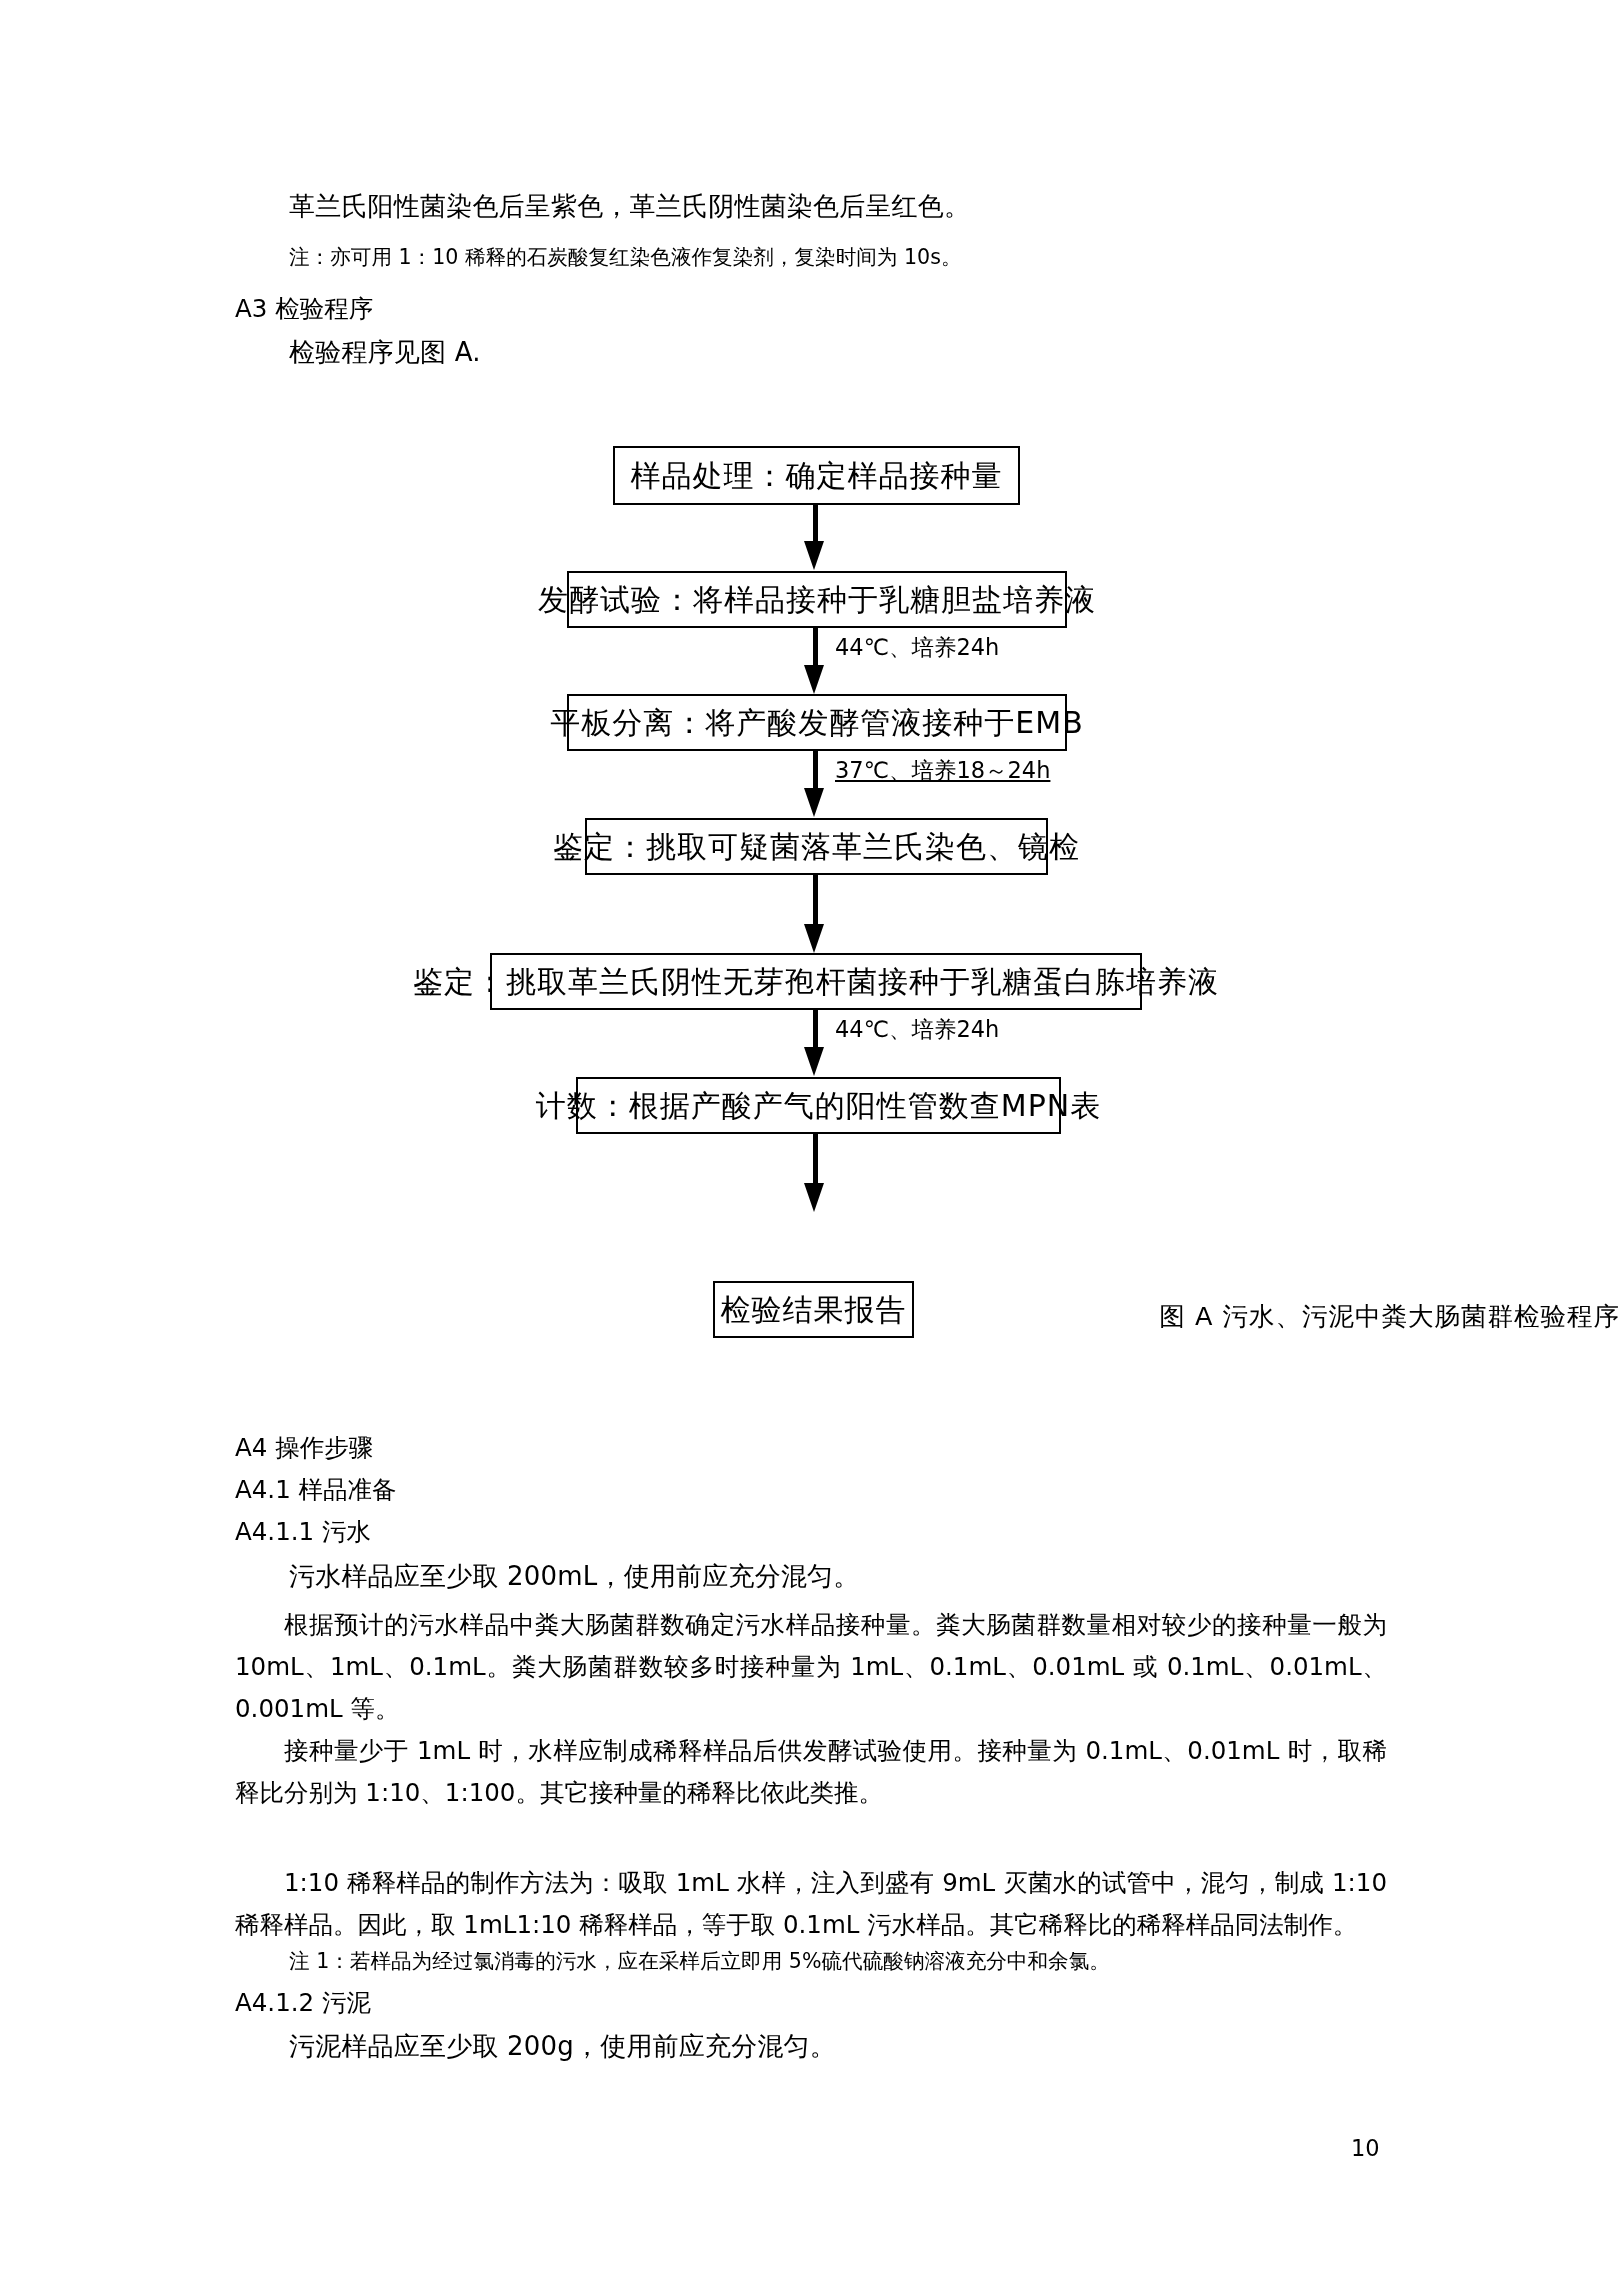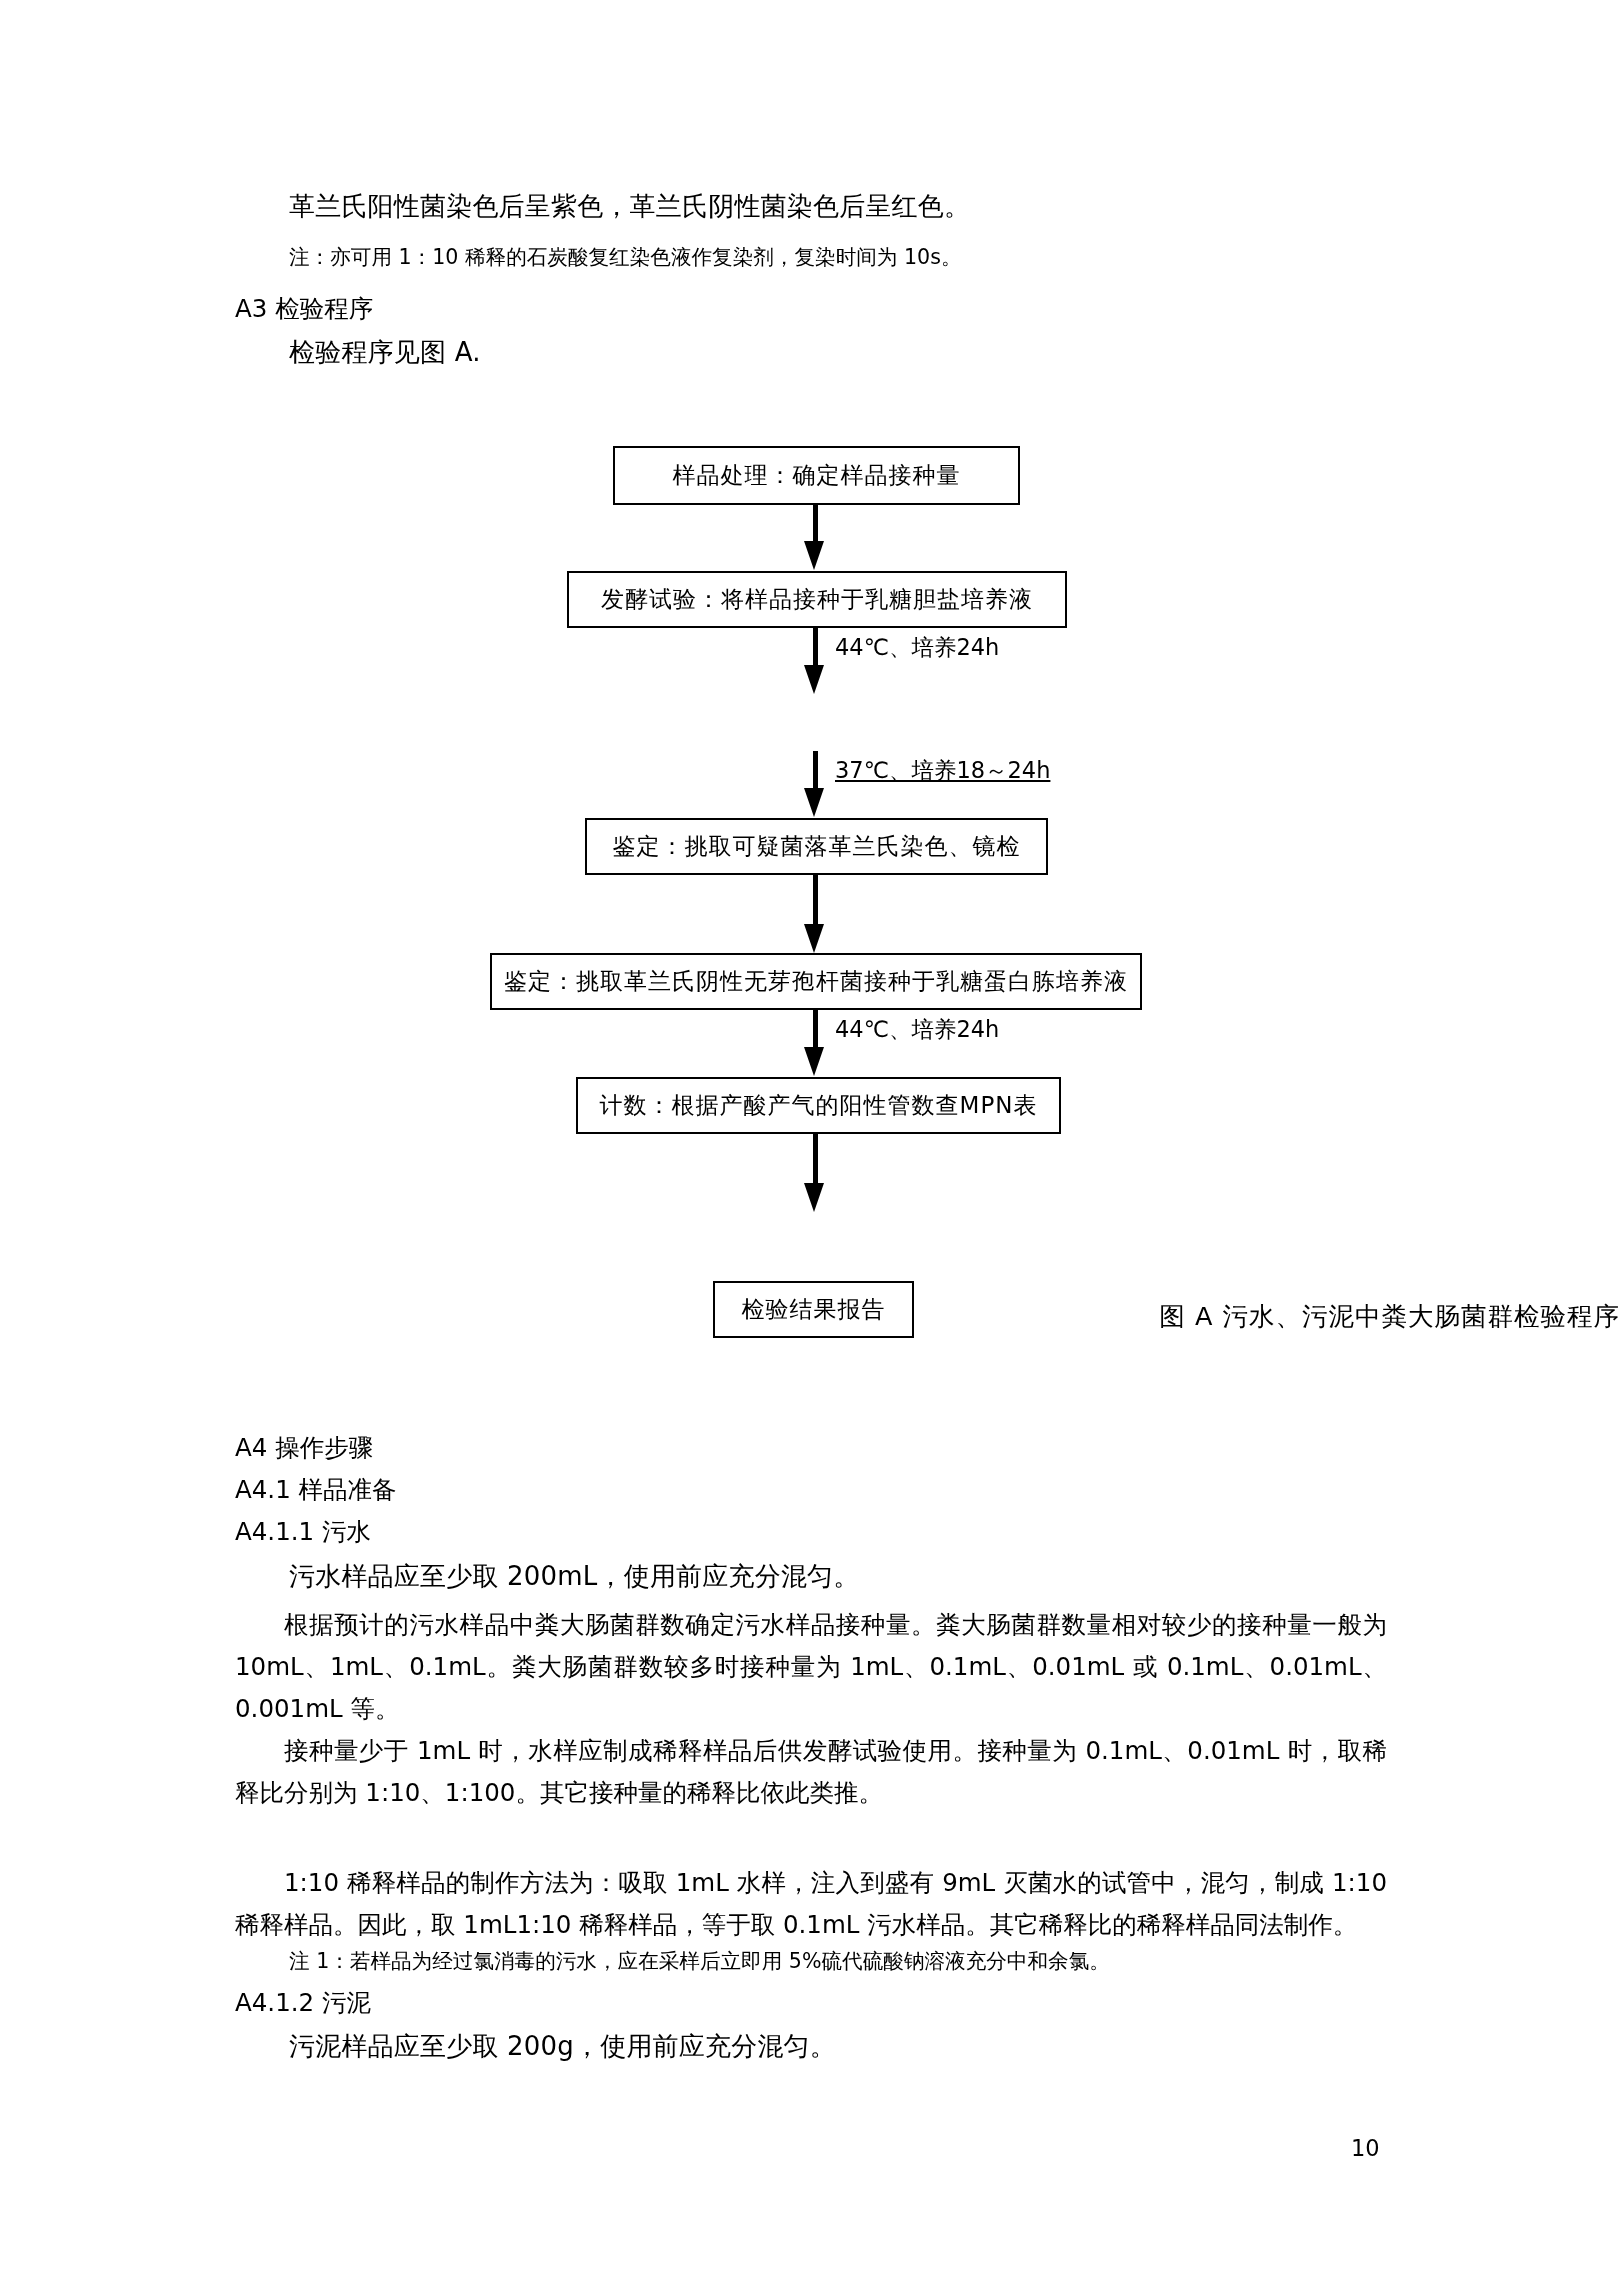"样品处理：确定样品接种量" .fc-box span { font-size: 23px -> 30px }
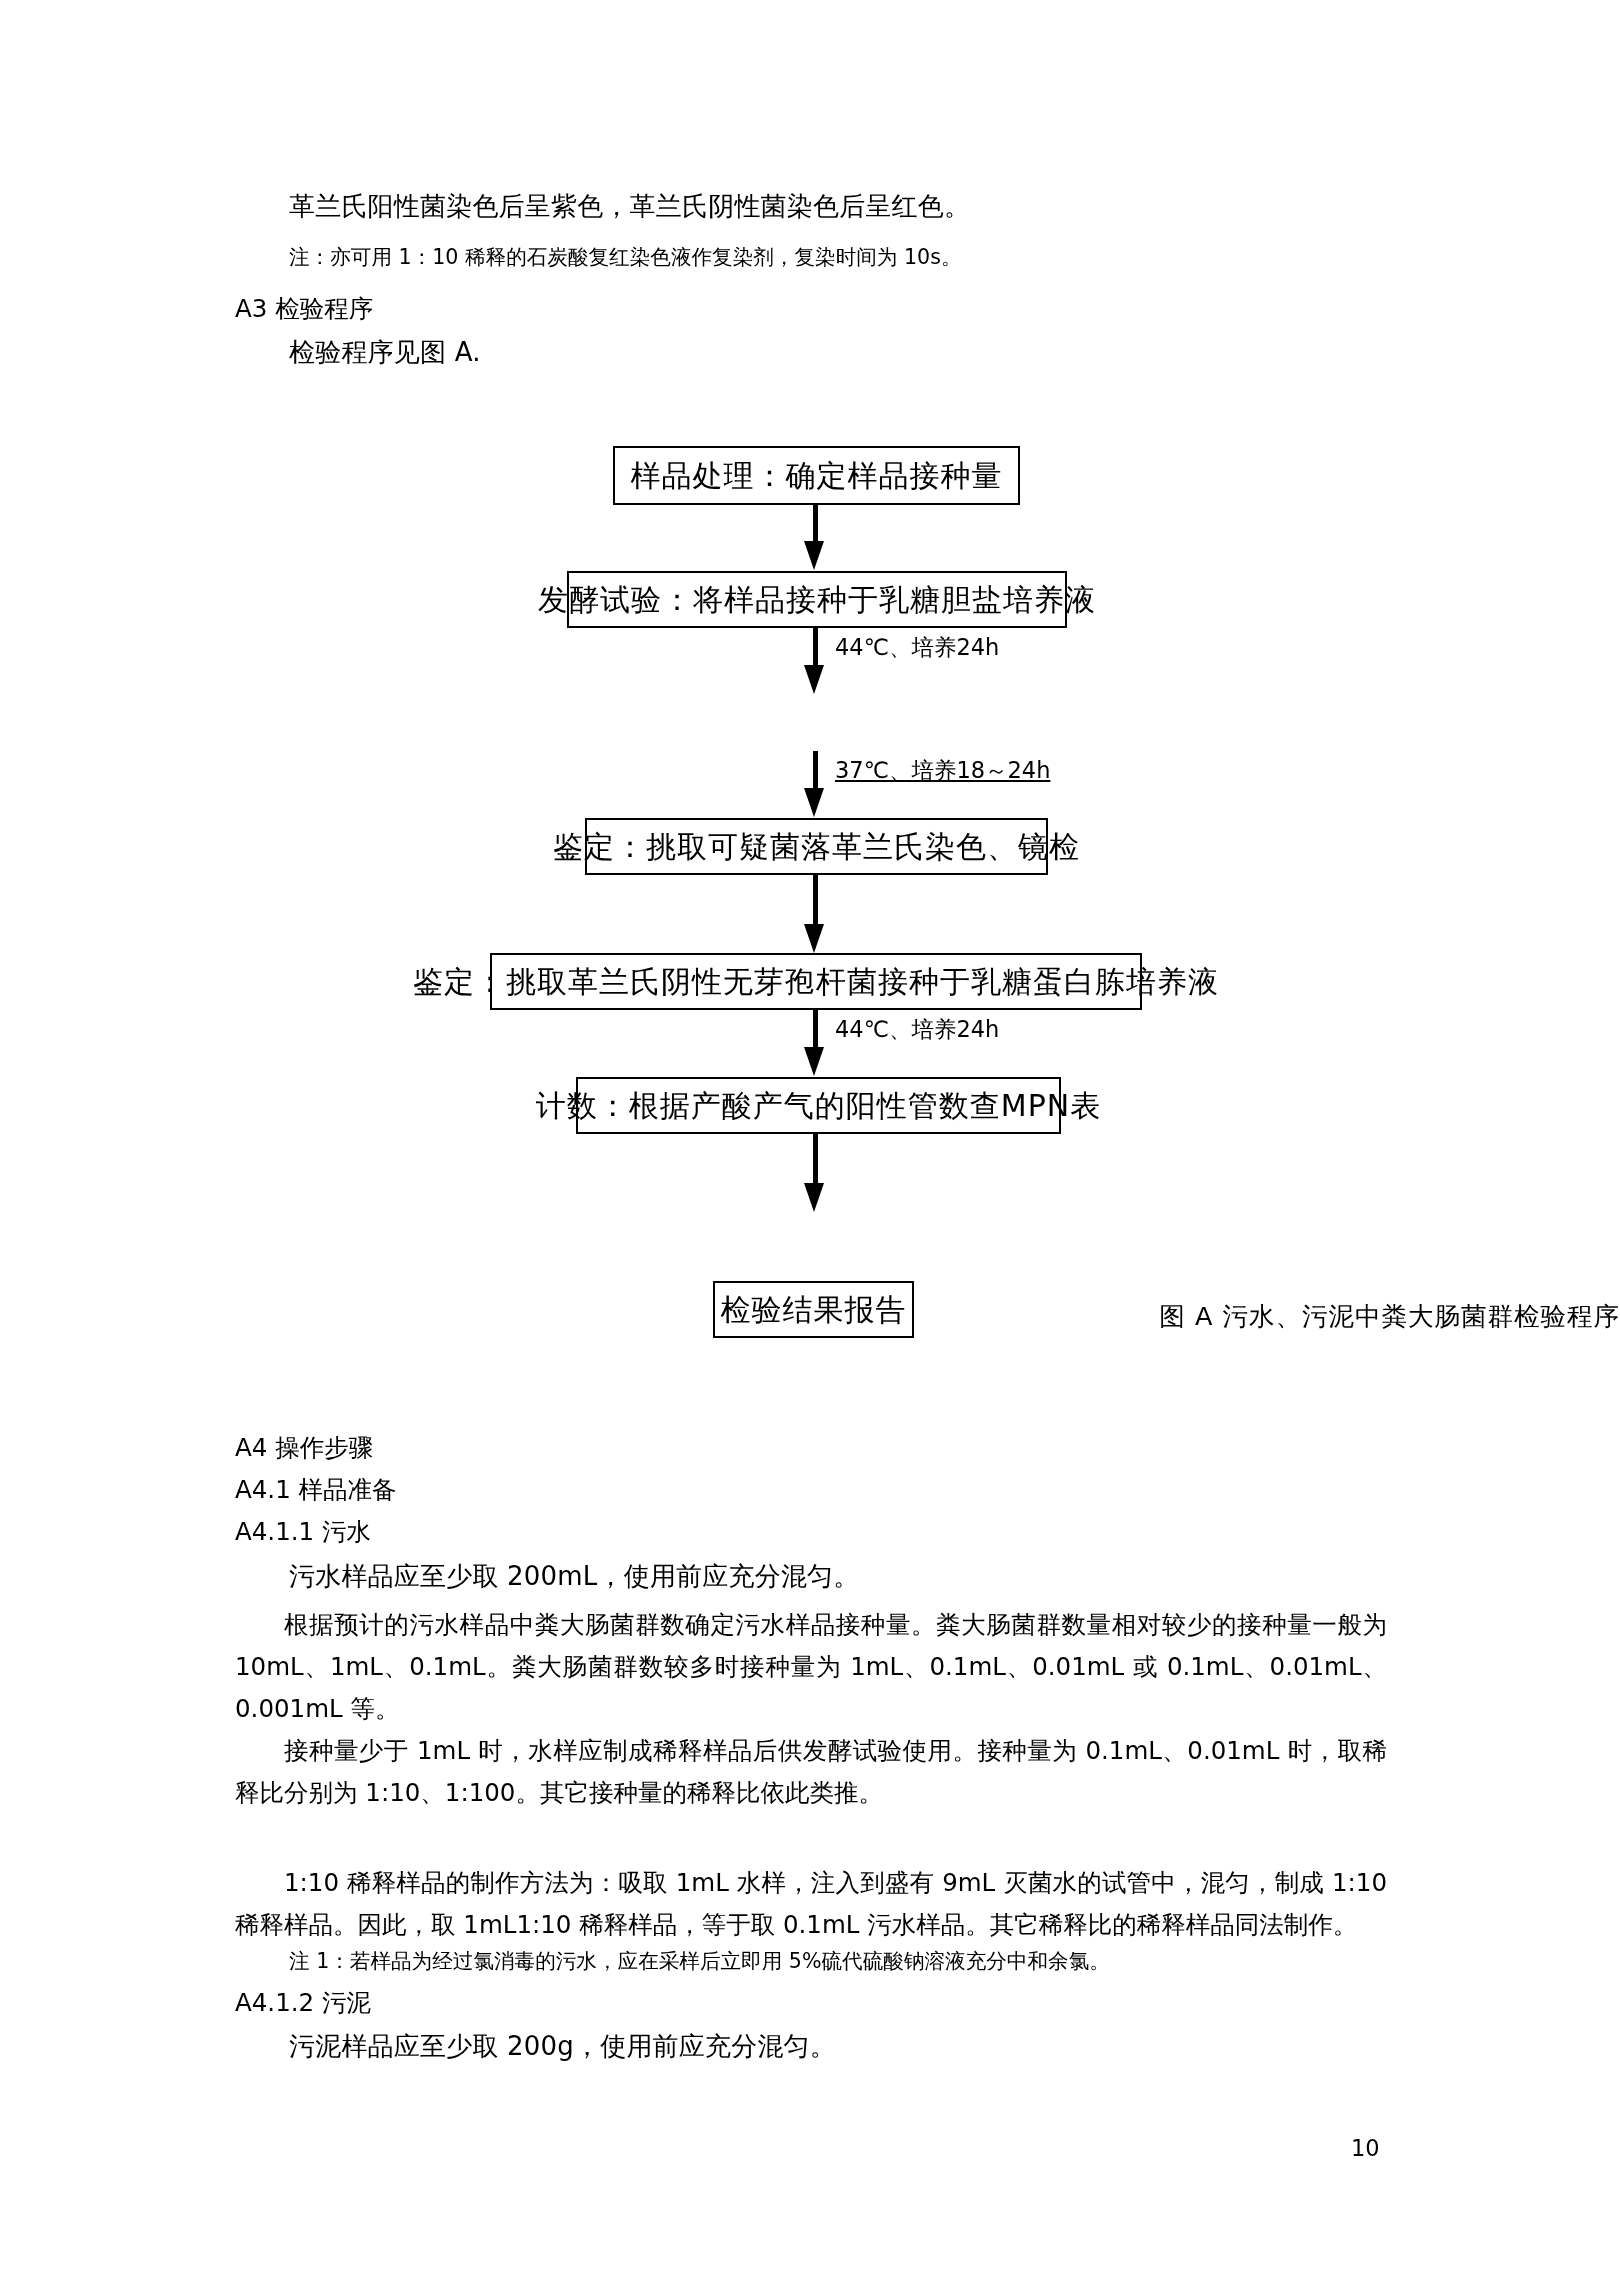"平板分离：将产酸发酵管液接种于EMB" div.fc-box { html: none -> <div> <span>平板分离：将产酸发酵管液接种于EMB</span> </div> }
